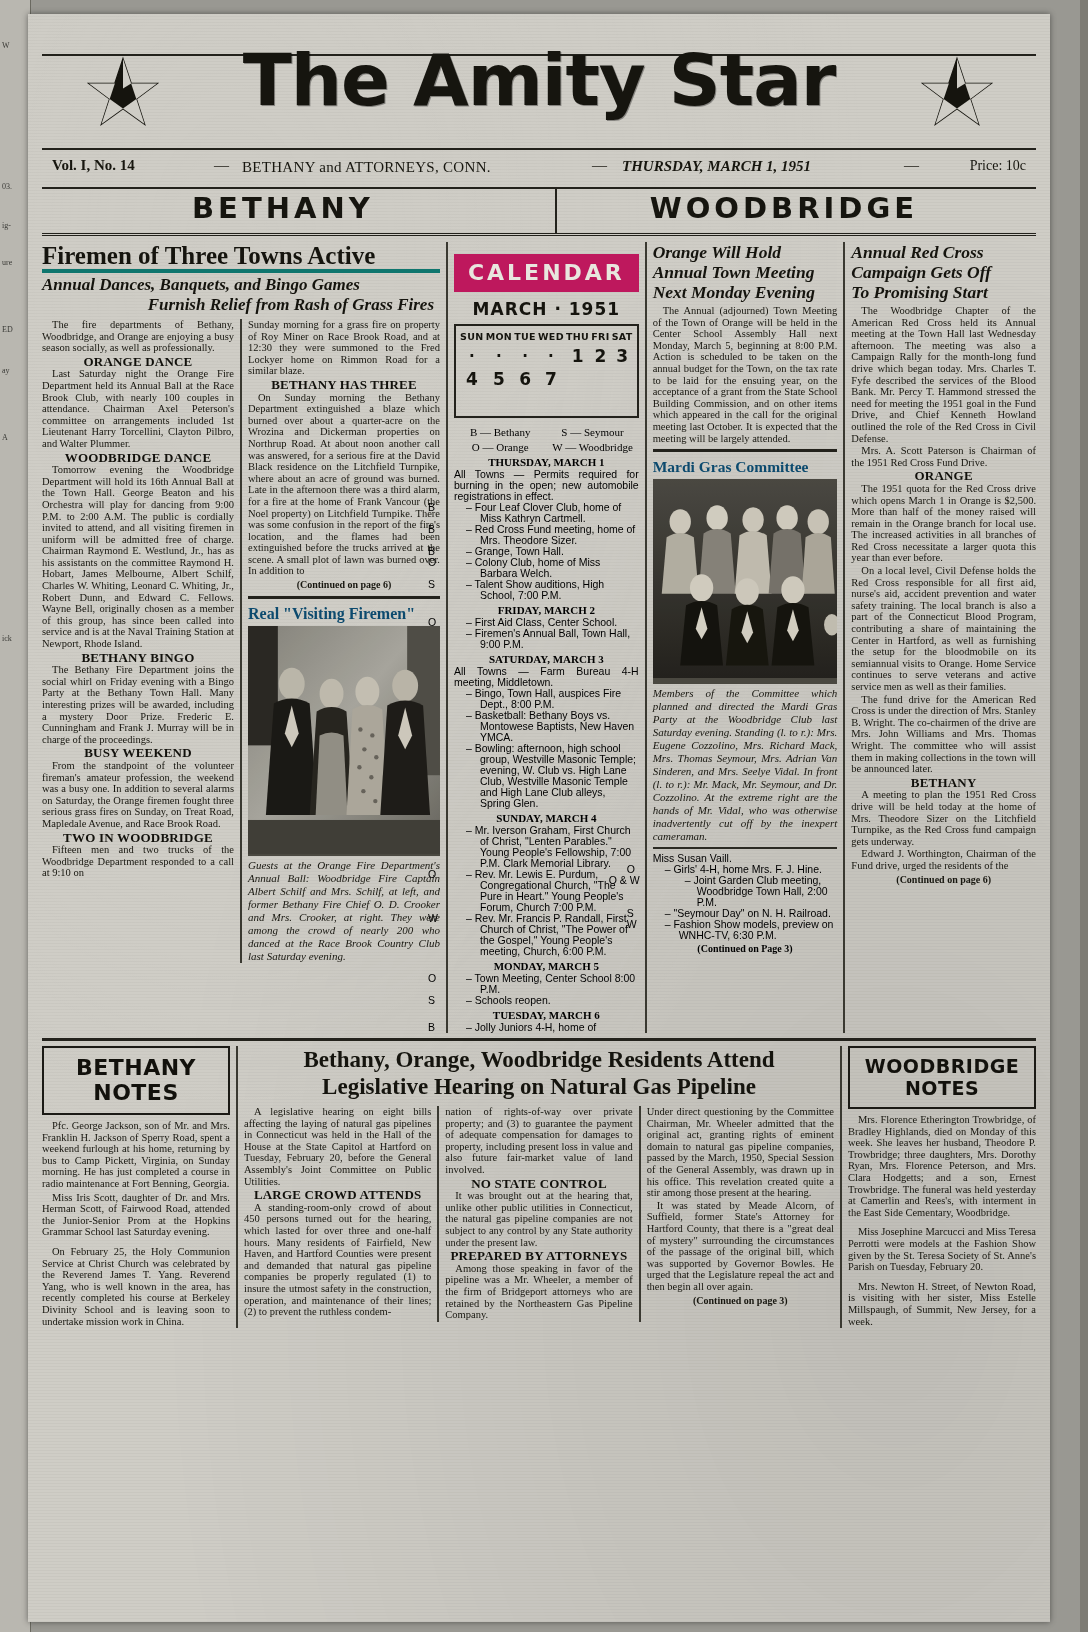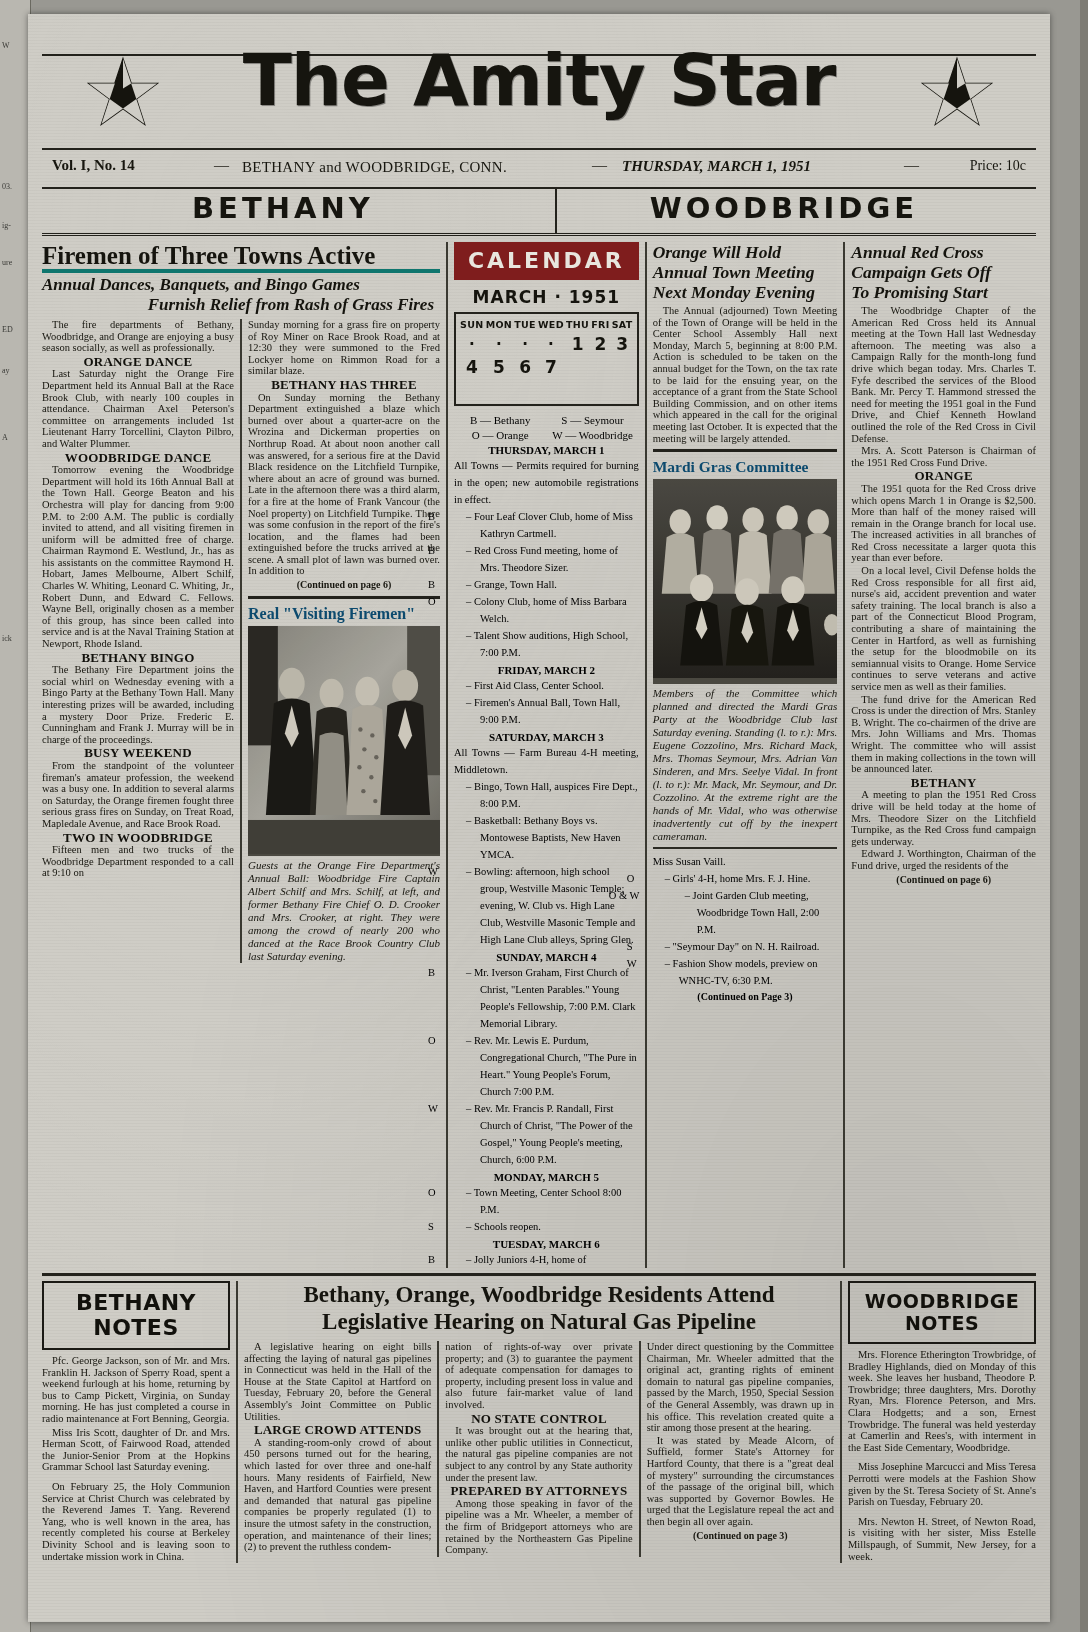"BETHANY and WOODBRIDGE, CONN." span.place { text: WOODBRIDGE -> ATTORNEYS }
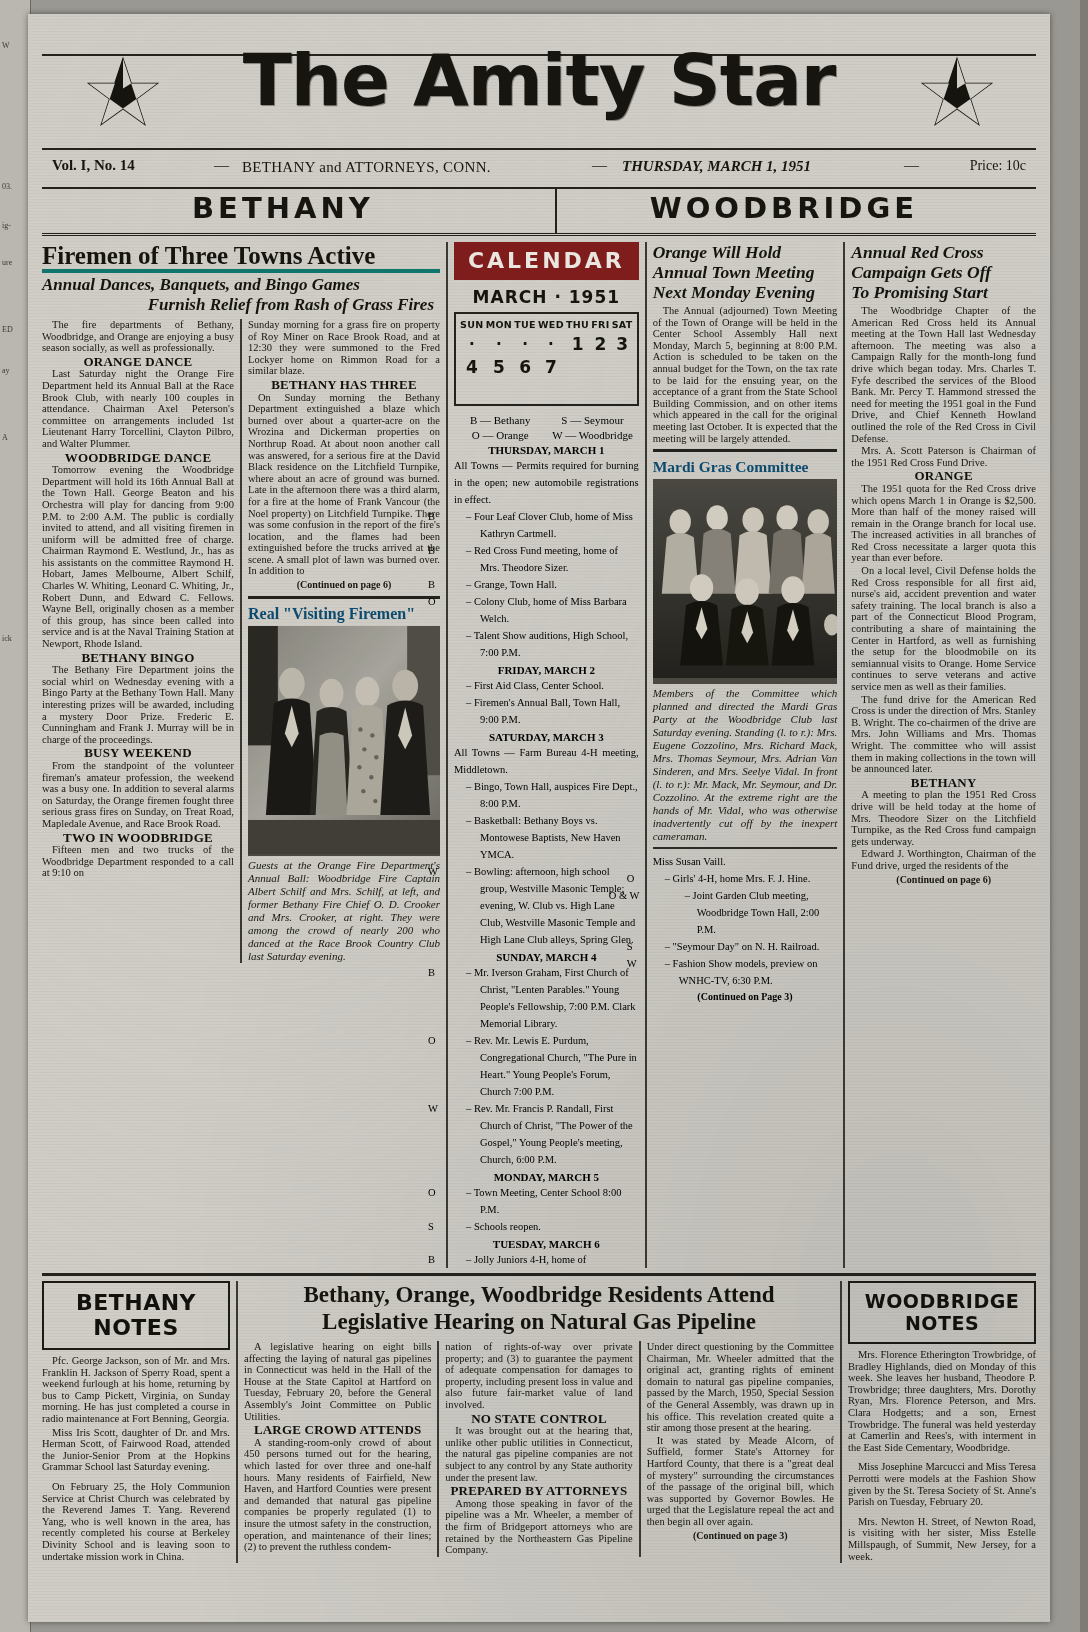"CALENDAR" .cal-title { background: #7f1d1d -> #be185d; margin-top: none -> 12px }
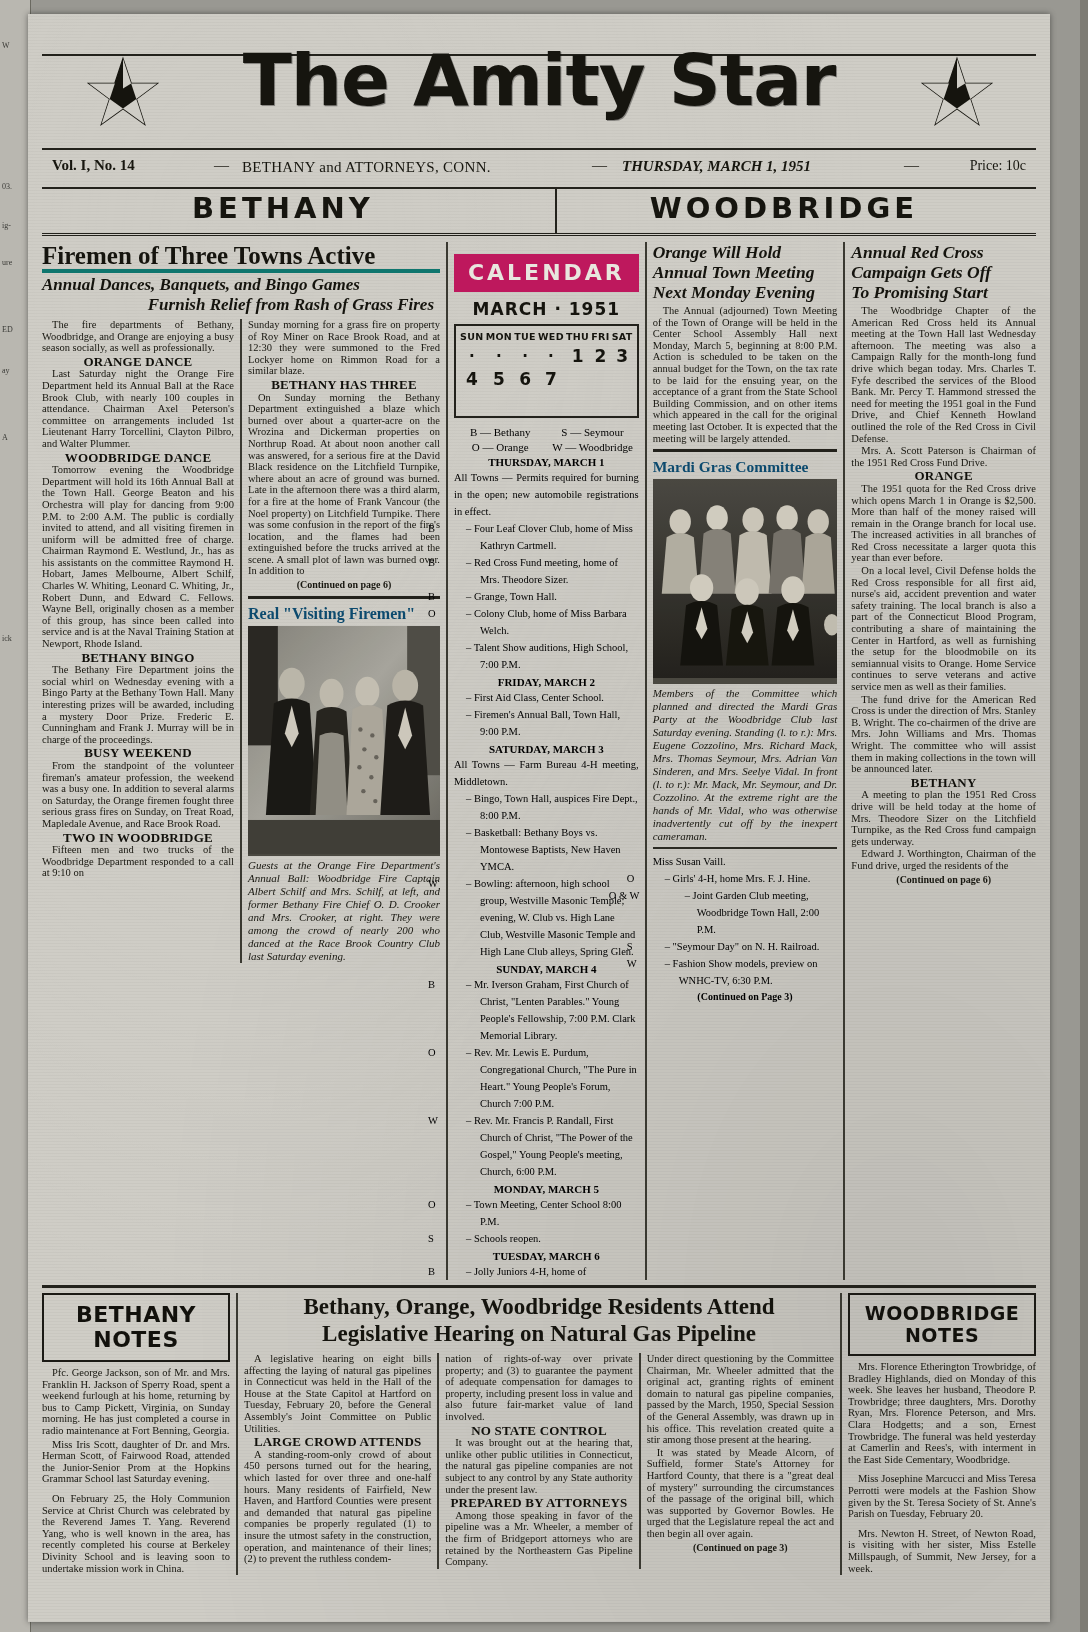"All Towns — Permits required" .evt { font-family: Liberation Serif, serif -> Liberation Sans, sans-serif; line-height: 17px -> 11px }
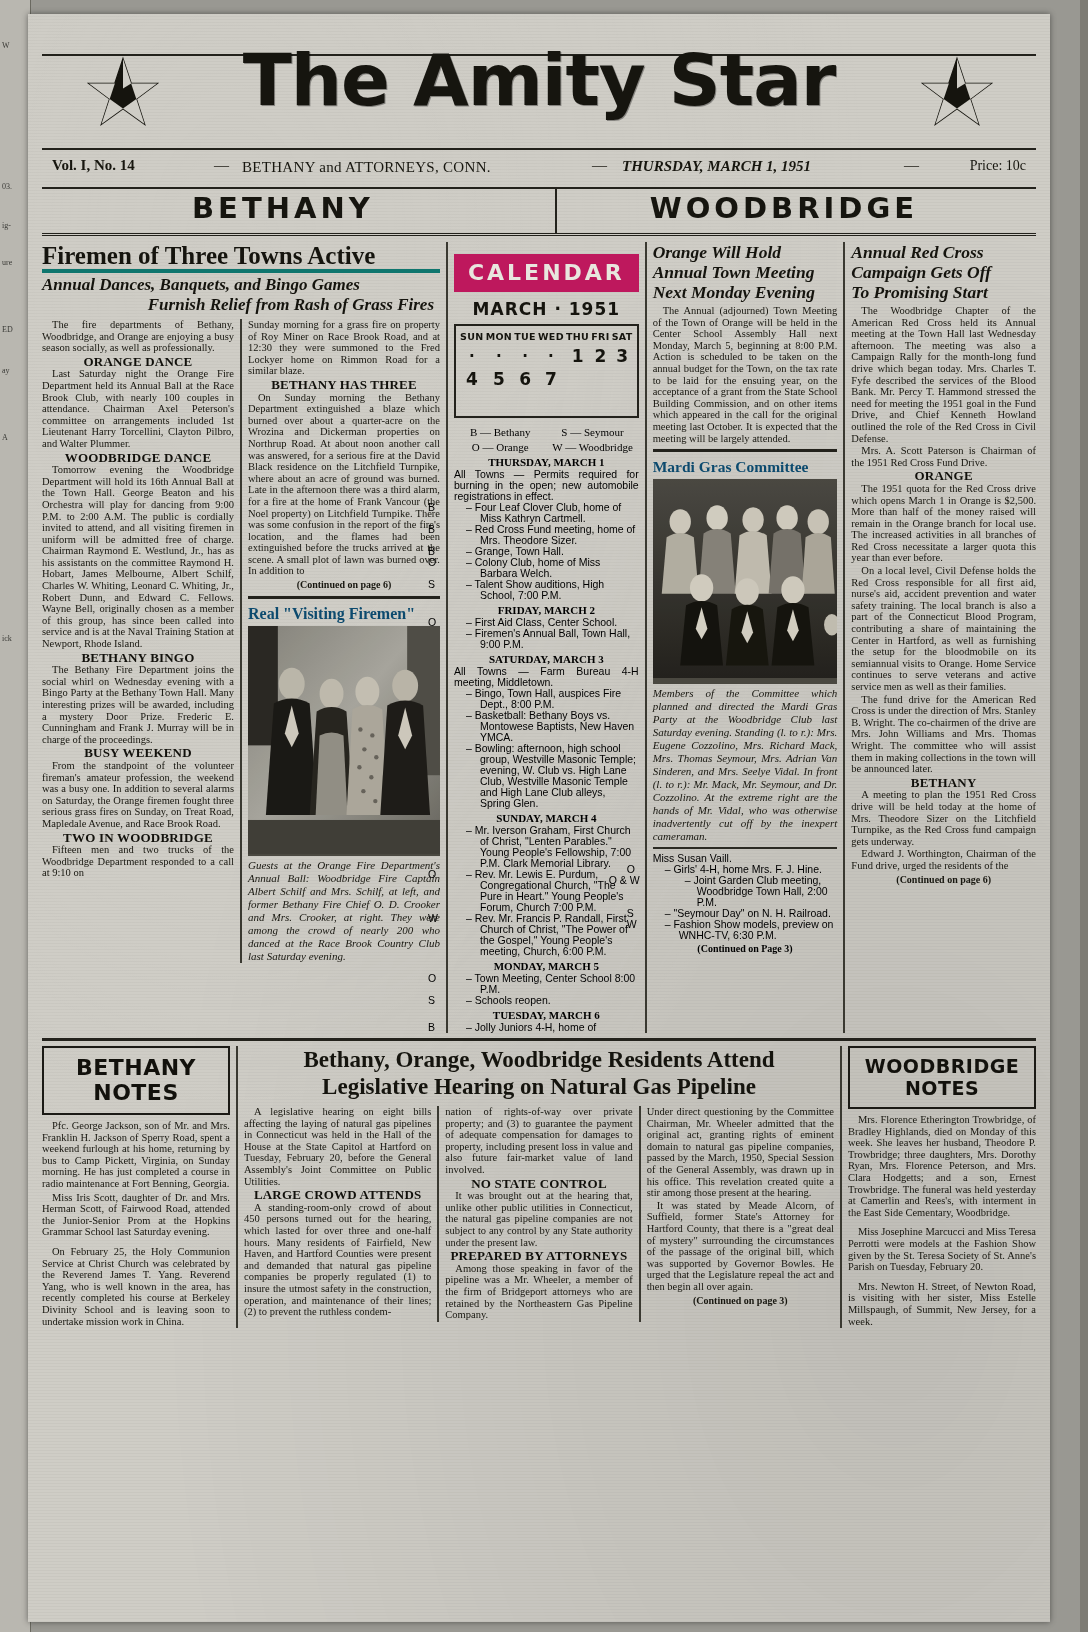"The Bethany Fire Department joins" p { text: Wednesday -> Friday }
